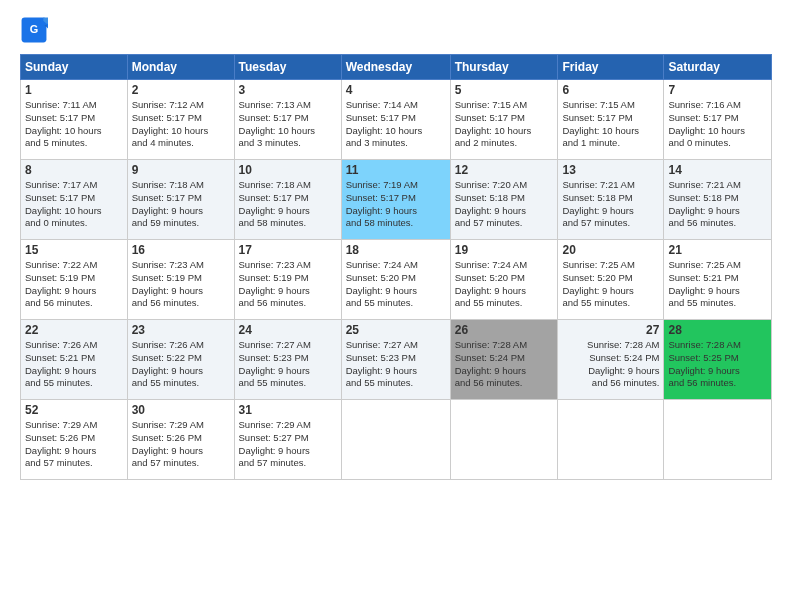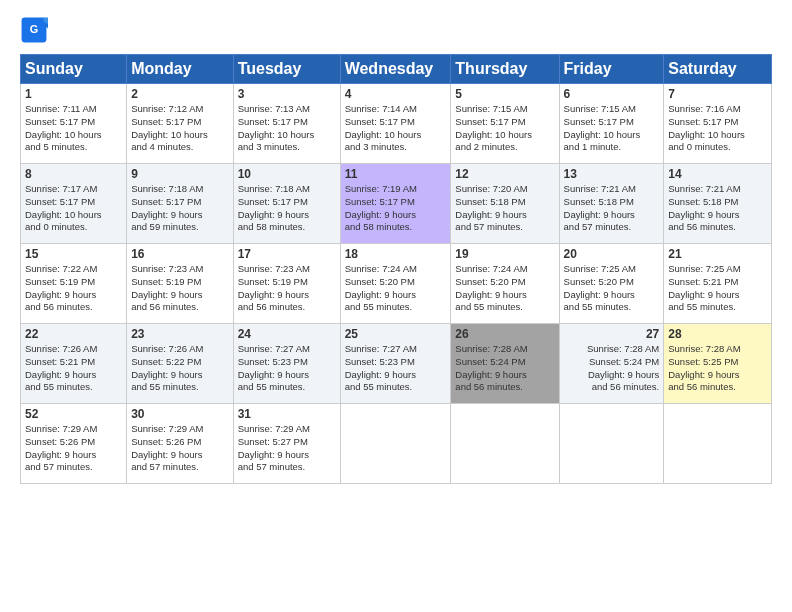"Sunday" .calendar th { font-size: 16px -> 12px }
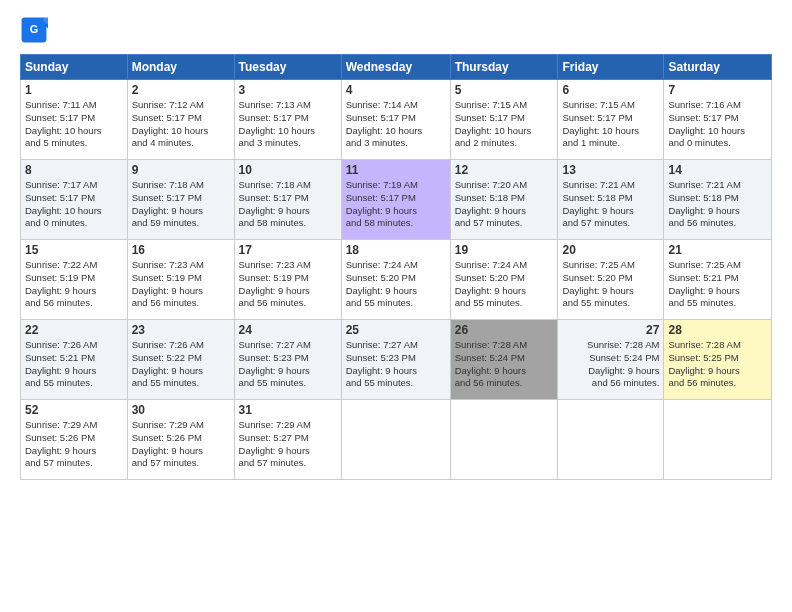"11" td { background: #c4b5fd -> #7dd3fc }
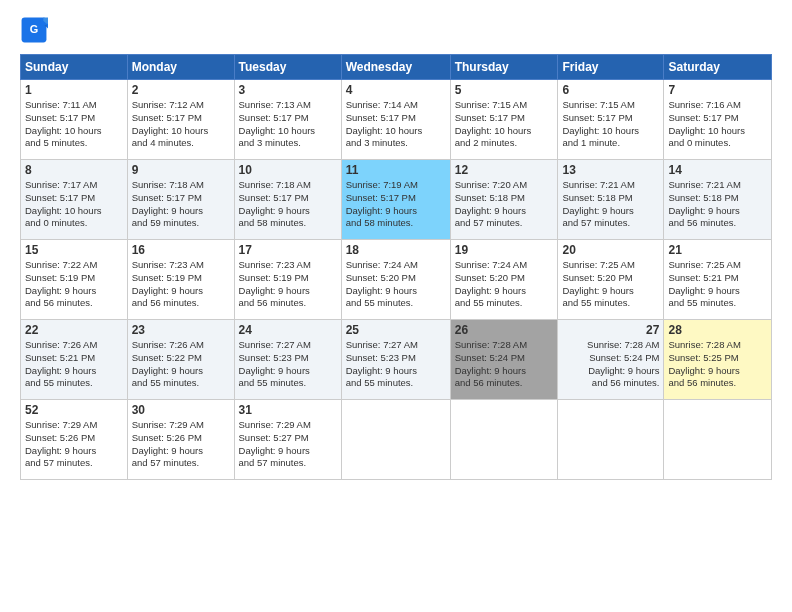"28" td { background: #fef9c3 -> #22c55e }
